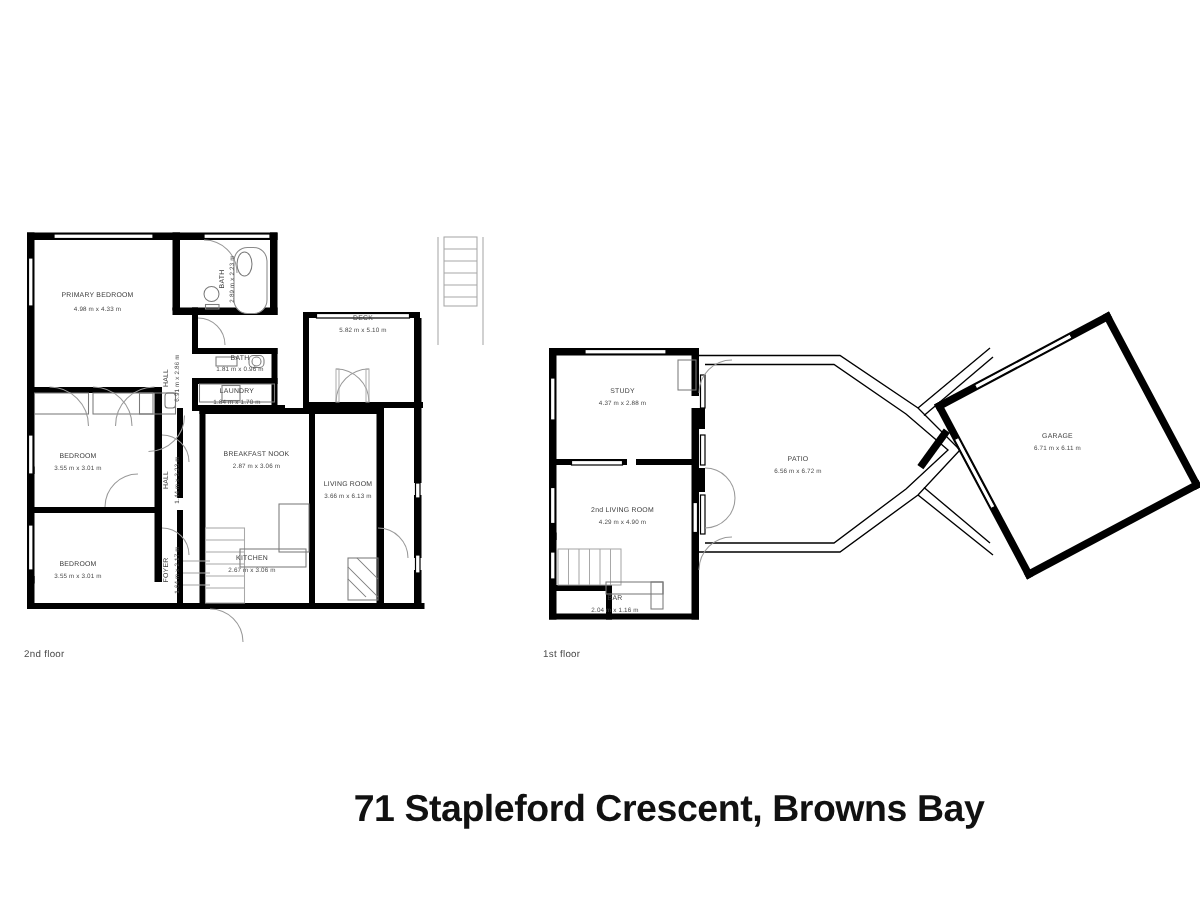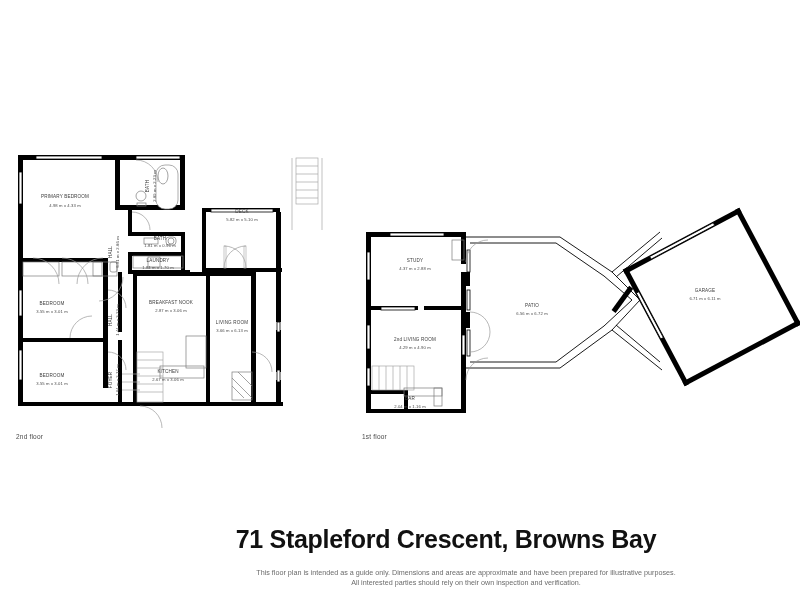"This floor plan is intended" div.disclaimer { html: <div> <div>This floor plan is intended as a guide only. Dimensions and areas are approximate and have been prepared for illustrative purposes.</div> <div>All interested parties should rely on their own inspection and verification.</div> </div> -> none }
